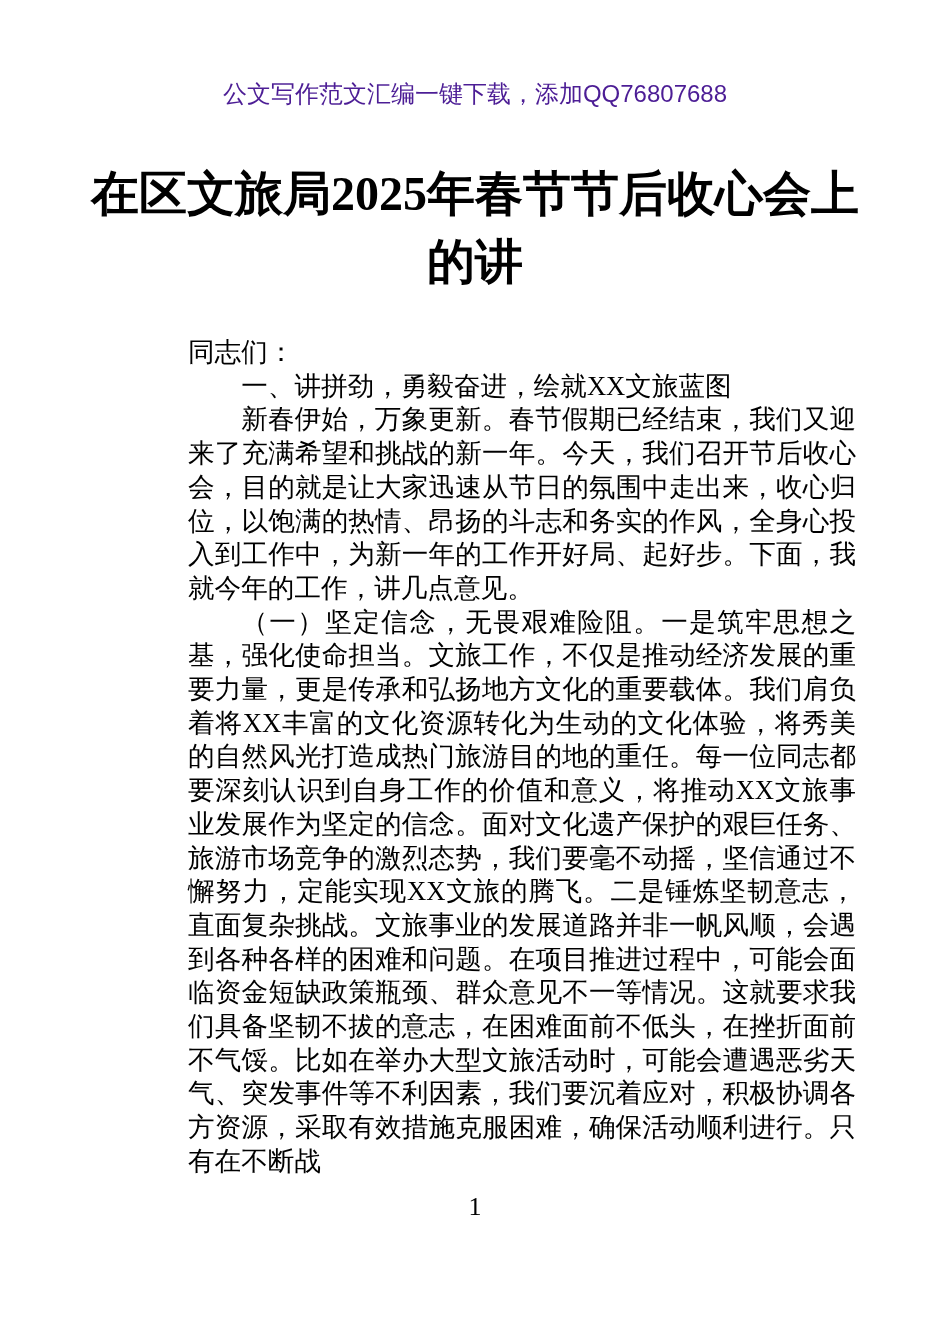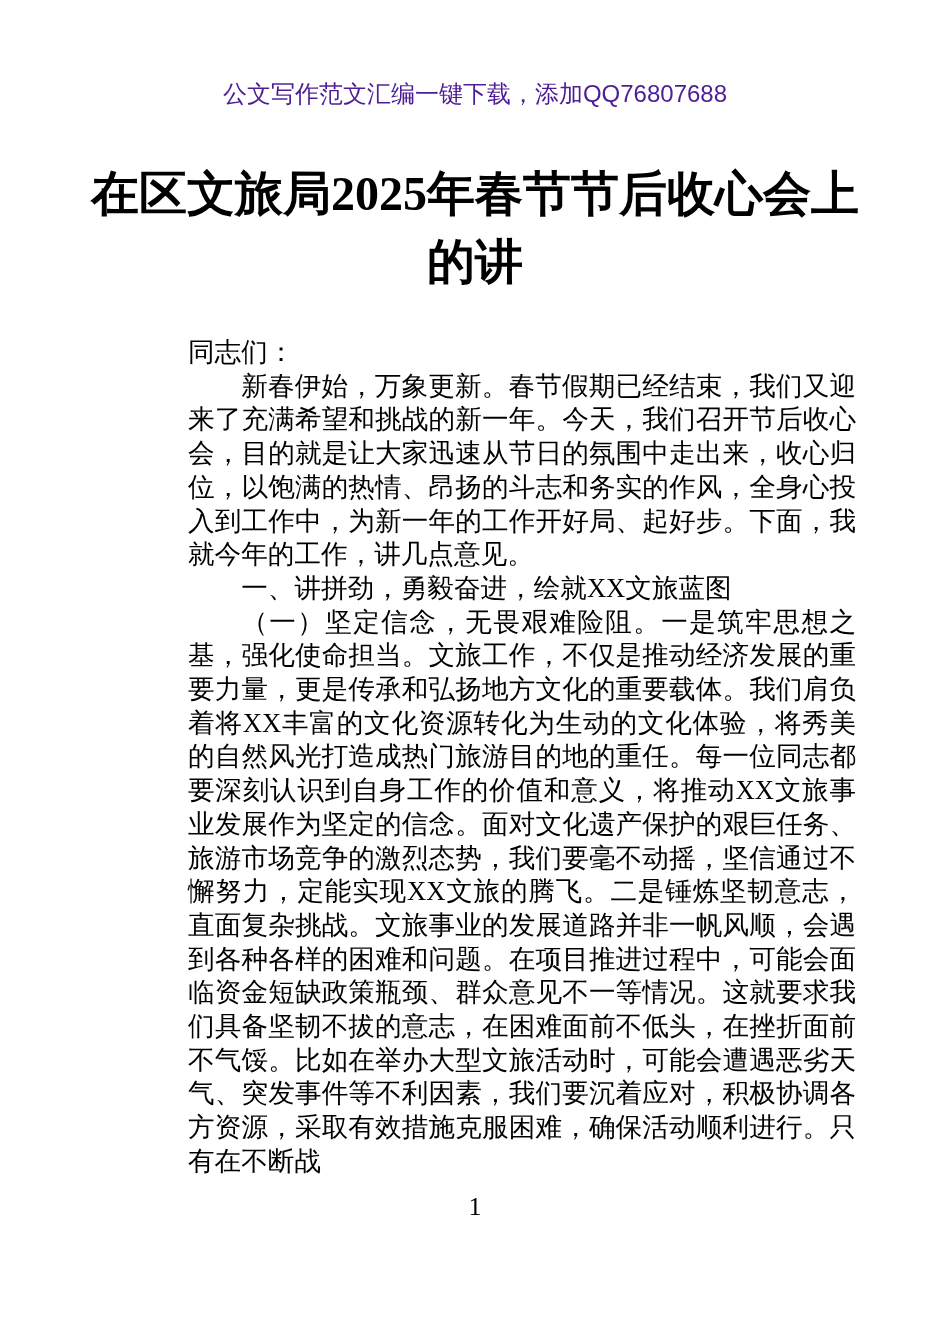"新春伊始，万象更新。春节假期已经结束，我们又迎来了充满希望和挑战的新一年。今天，" p { order: before "一、讲拼劲，勇毅奋进，绘就XX文旅蓝图" -> after "一、讲拼劲，勇毅奋进，绘就XX文旅蓝图" }
